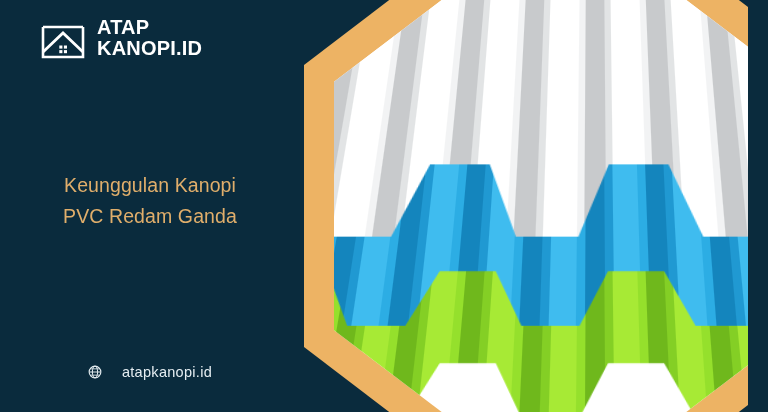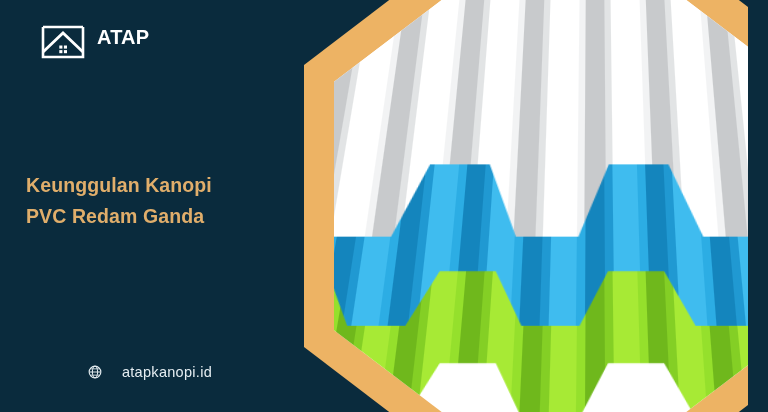"KANOPI.ID" div { html: none -> <div>KANOPI.ID</div> }
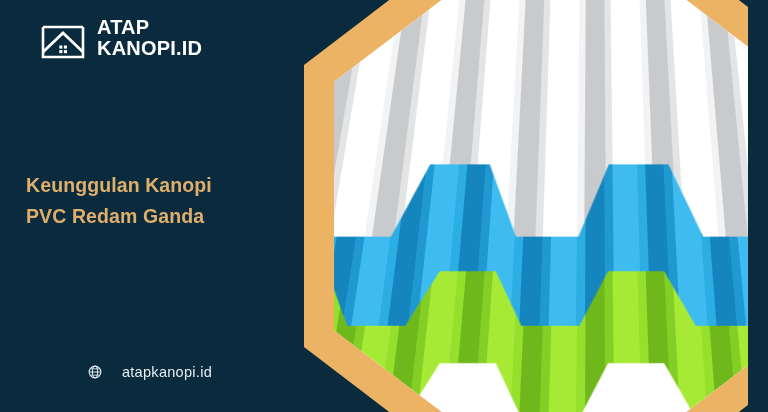"Keunggulan Kanopi" #headline { font-weight: bold -> normal; left: 12px -> 0; text-align: none -> center }
